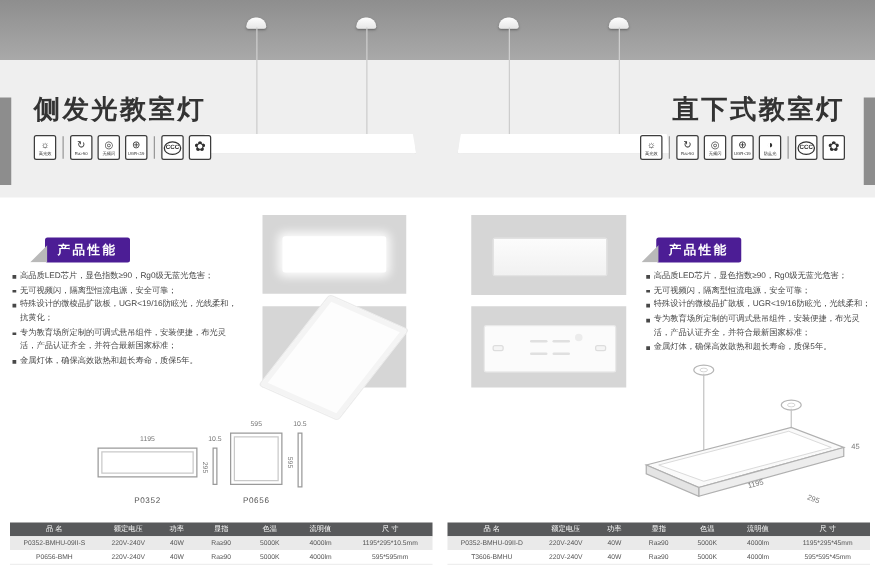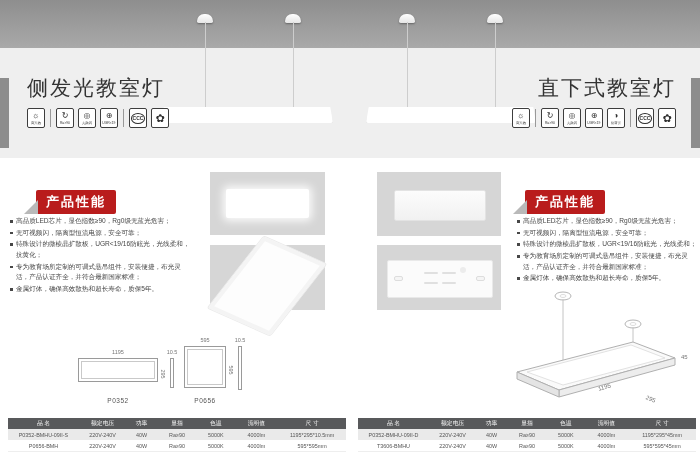"侧发光教室灯" .title { font-weight: normal -> bold }
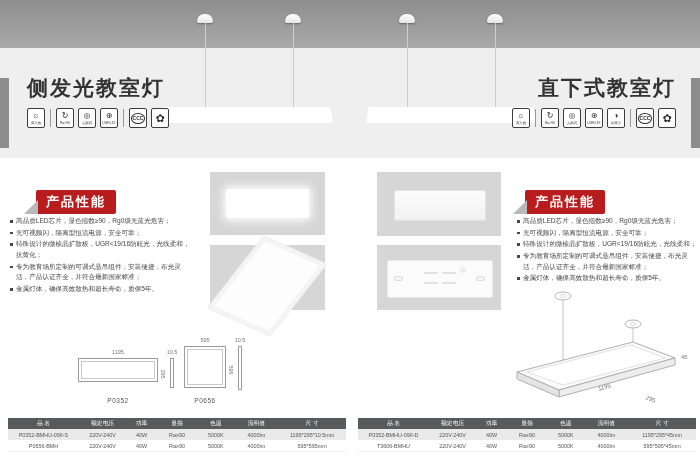"产品性能" .perf-box { background: #b91c1c -> #4c1d95; font-size: 13px -> 10px }
